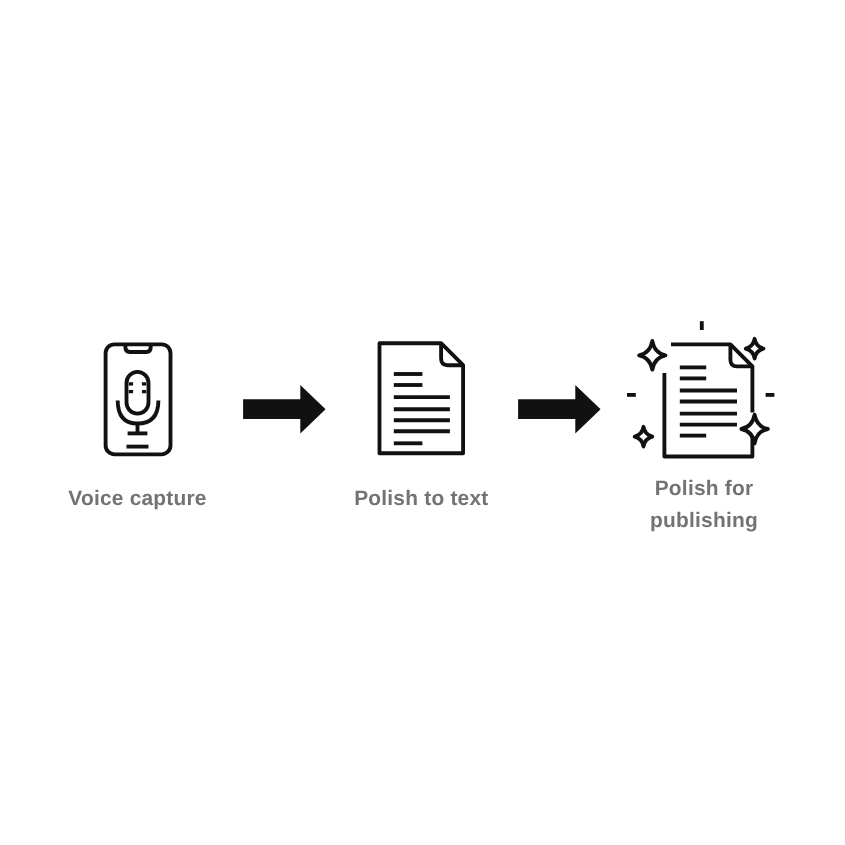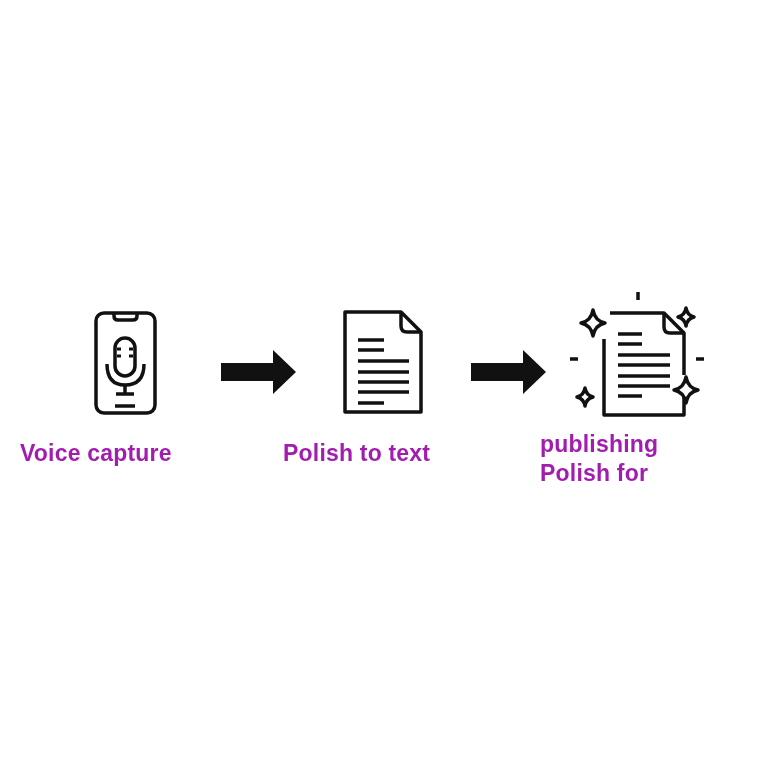"Voice capture" .label { color: #a21caf -> #737373; font-size: 23px -> 19px; text-align: none -> center }
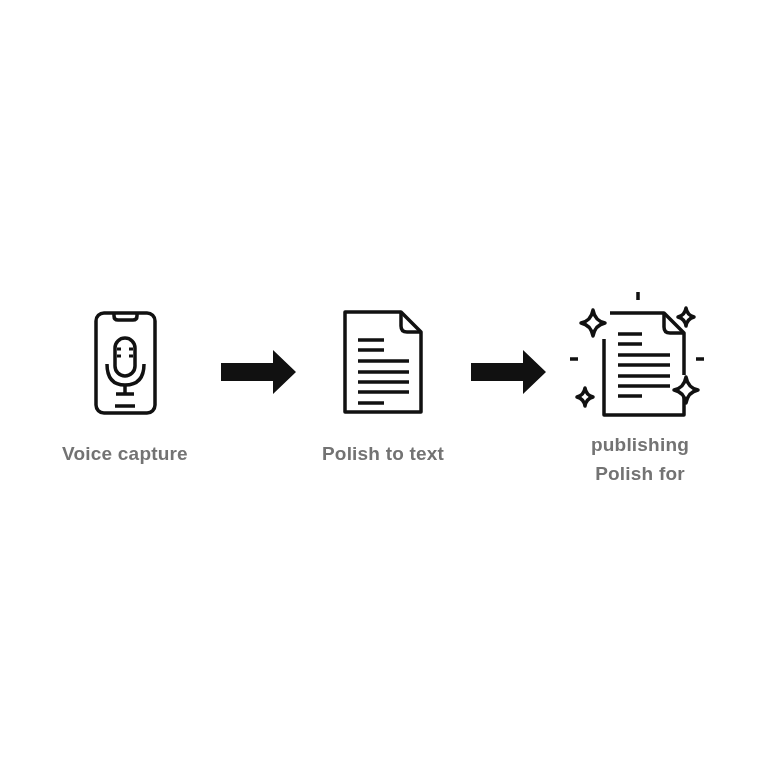"publishing" div { order: before "Polish for" -> after "Polish for" }
